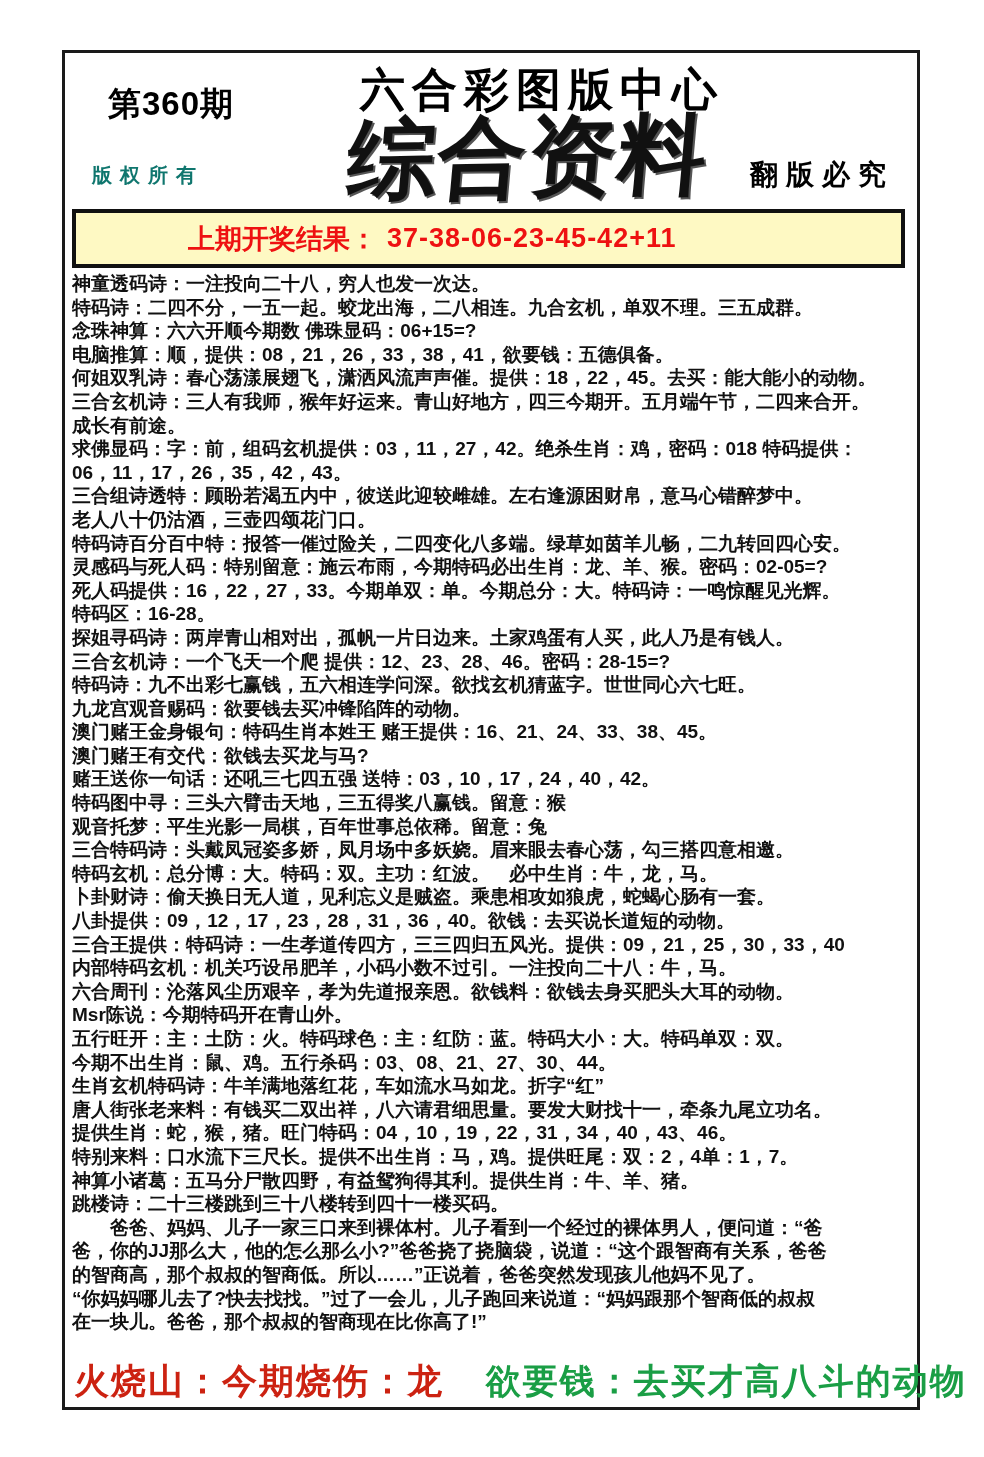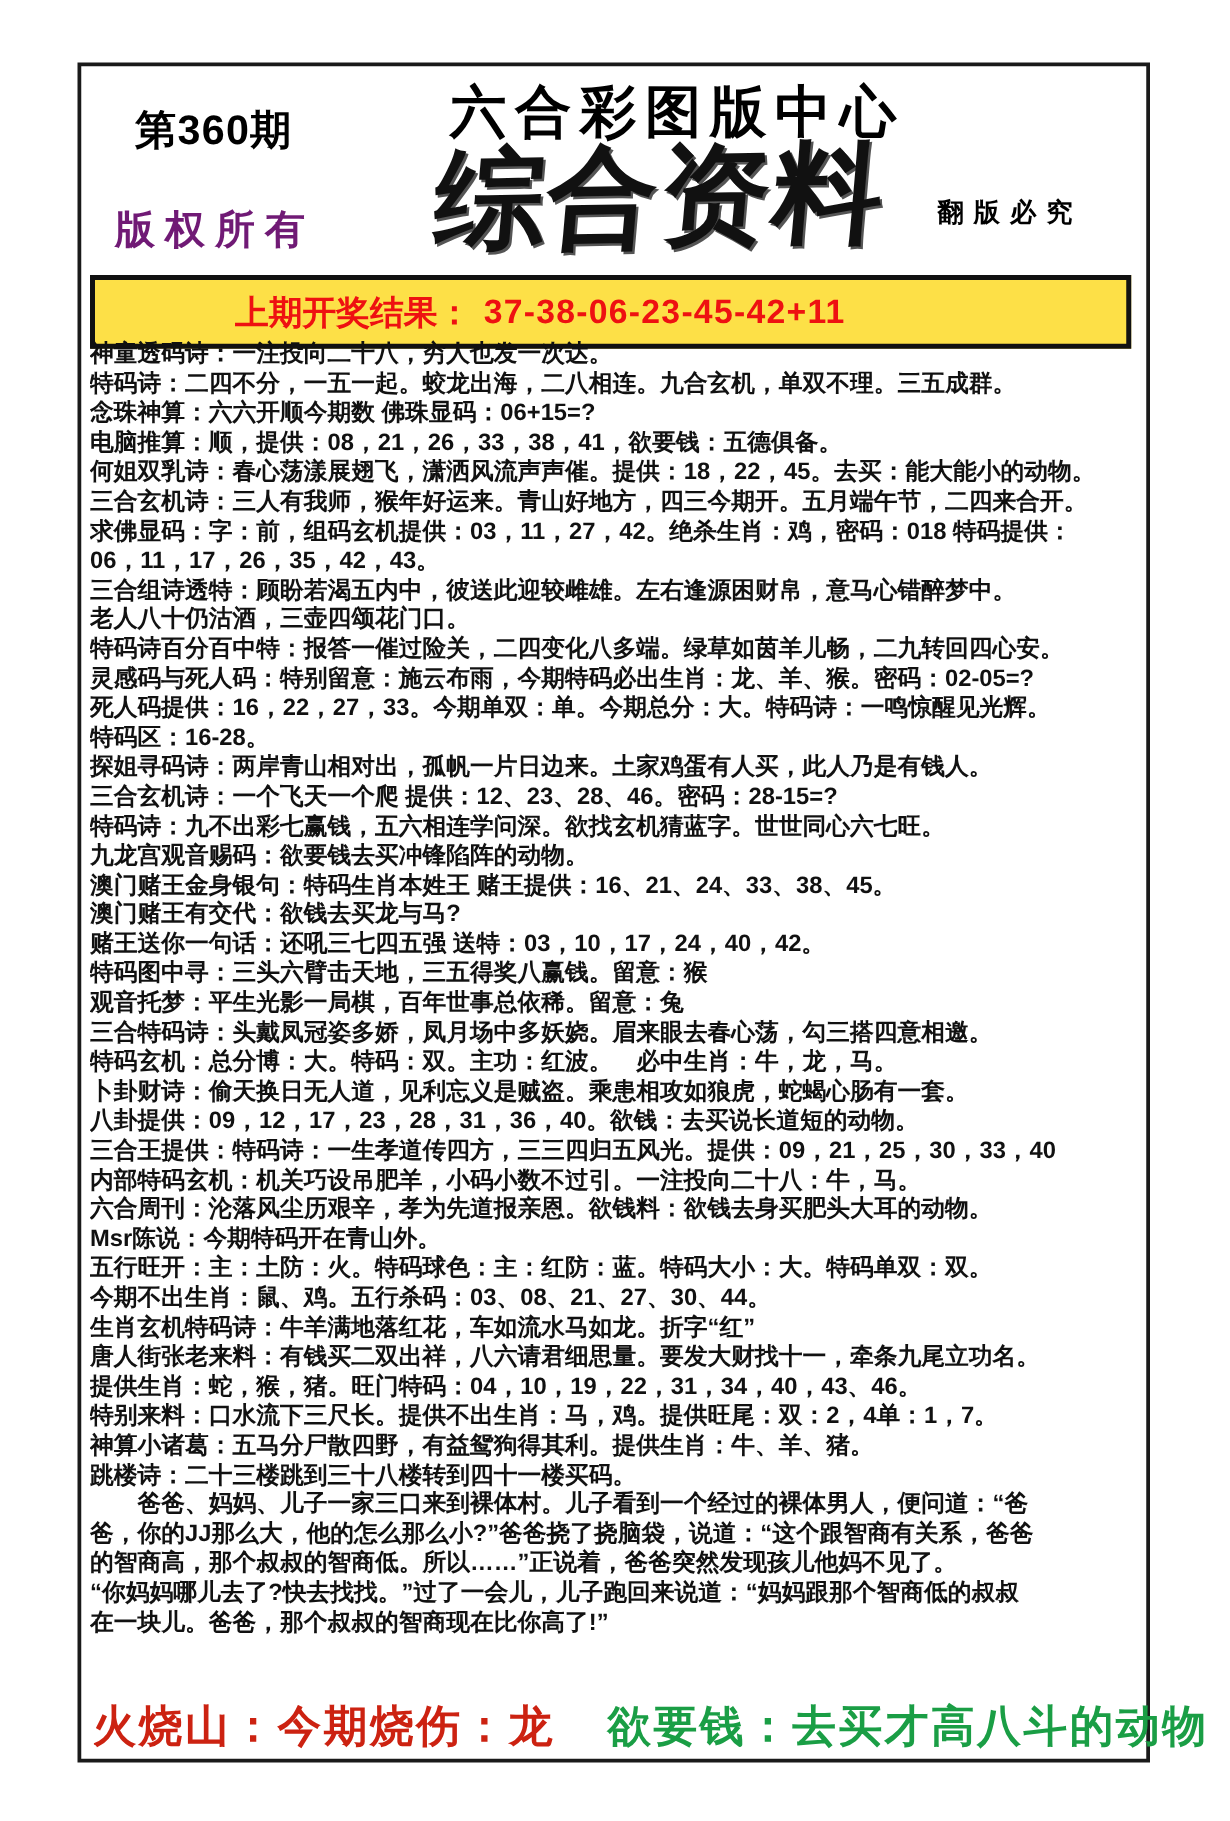"版权所有" .copy-left { color: #701a75 -> #0f766e; font-size: 32px -> 20px }
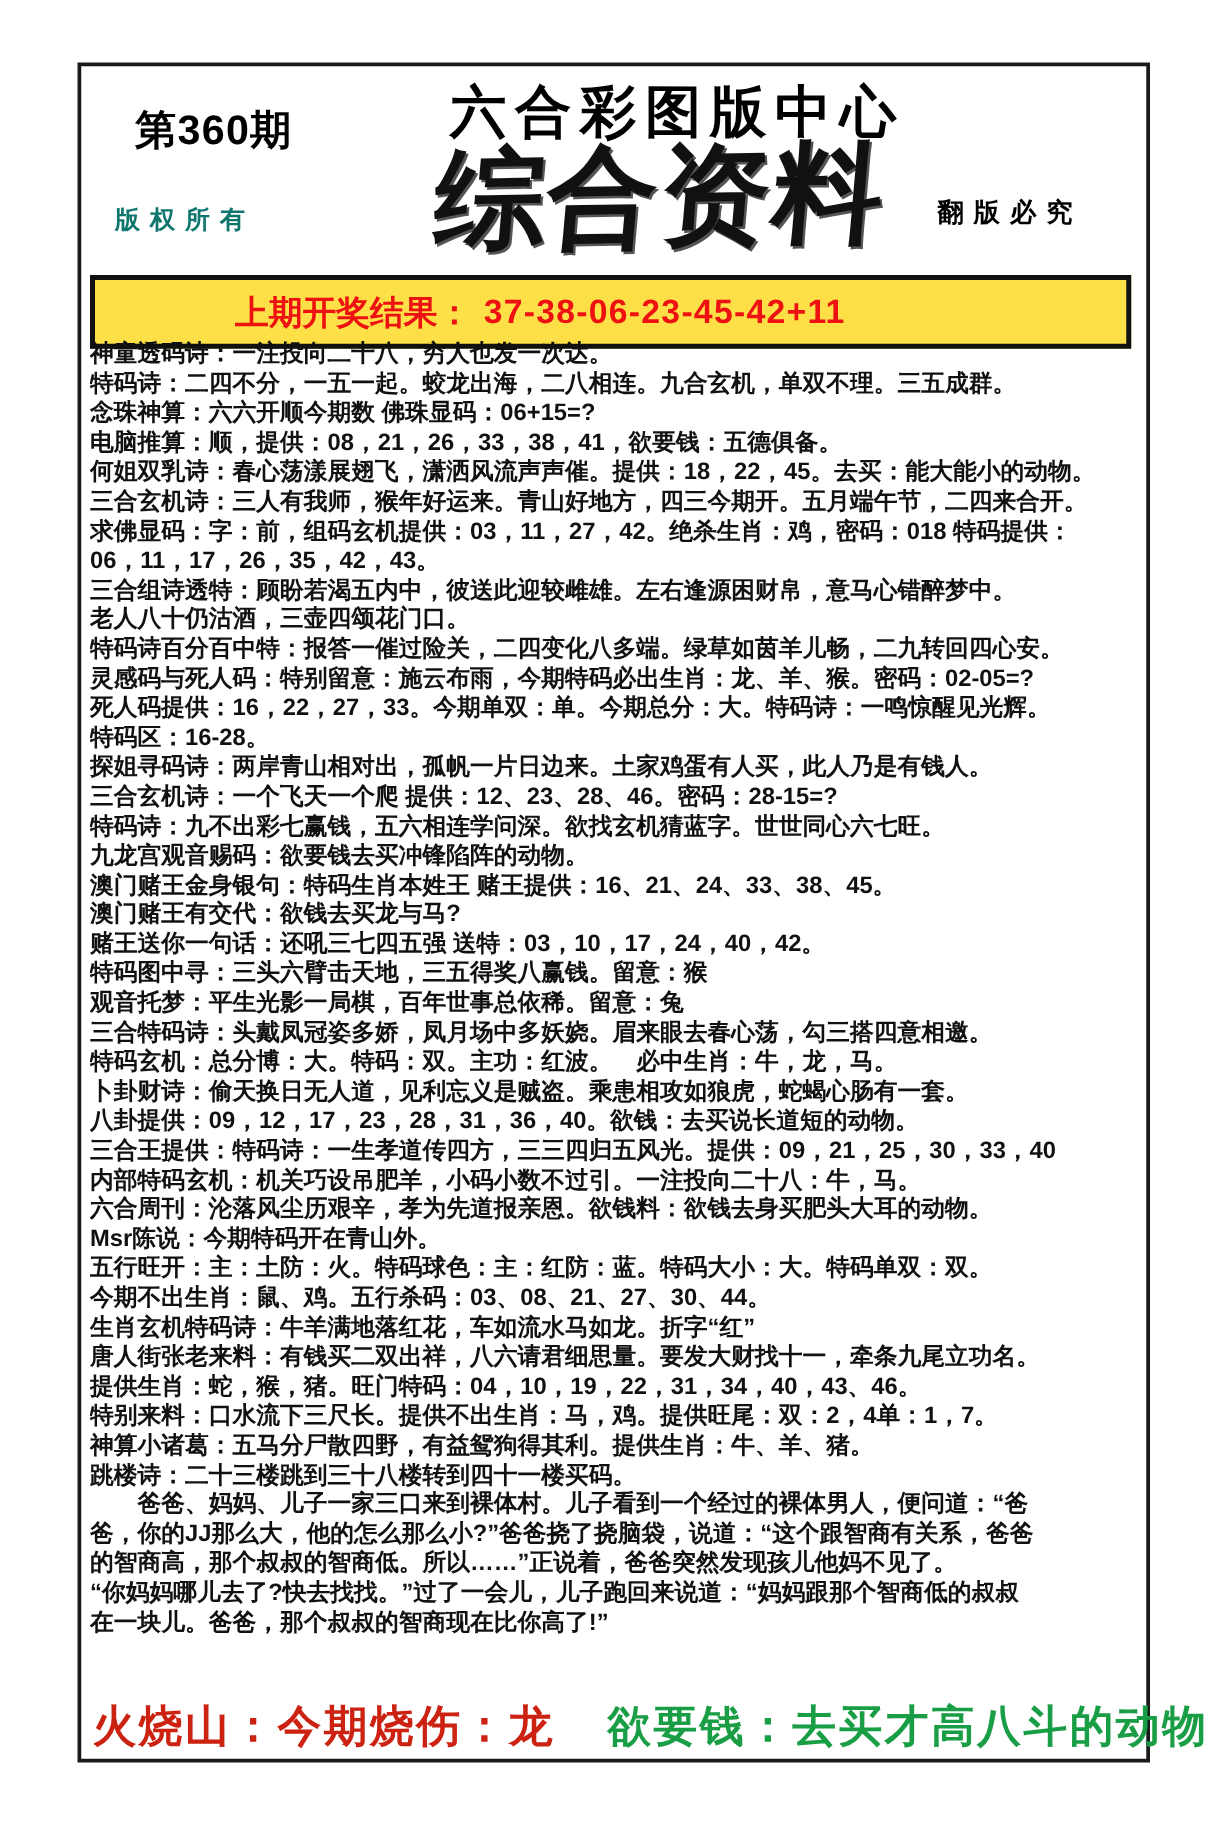"翻版必究" .copy-right { font-size: 21px -> 28px }
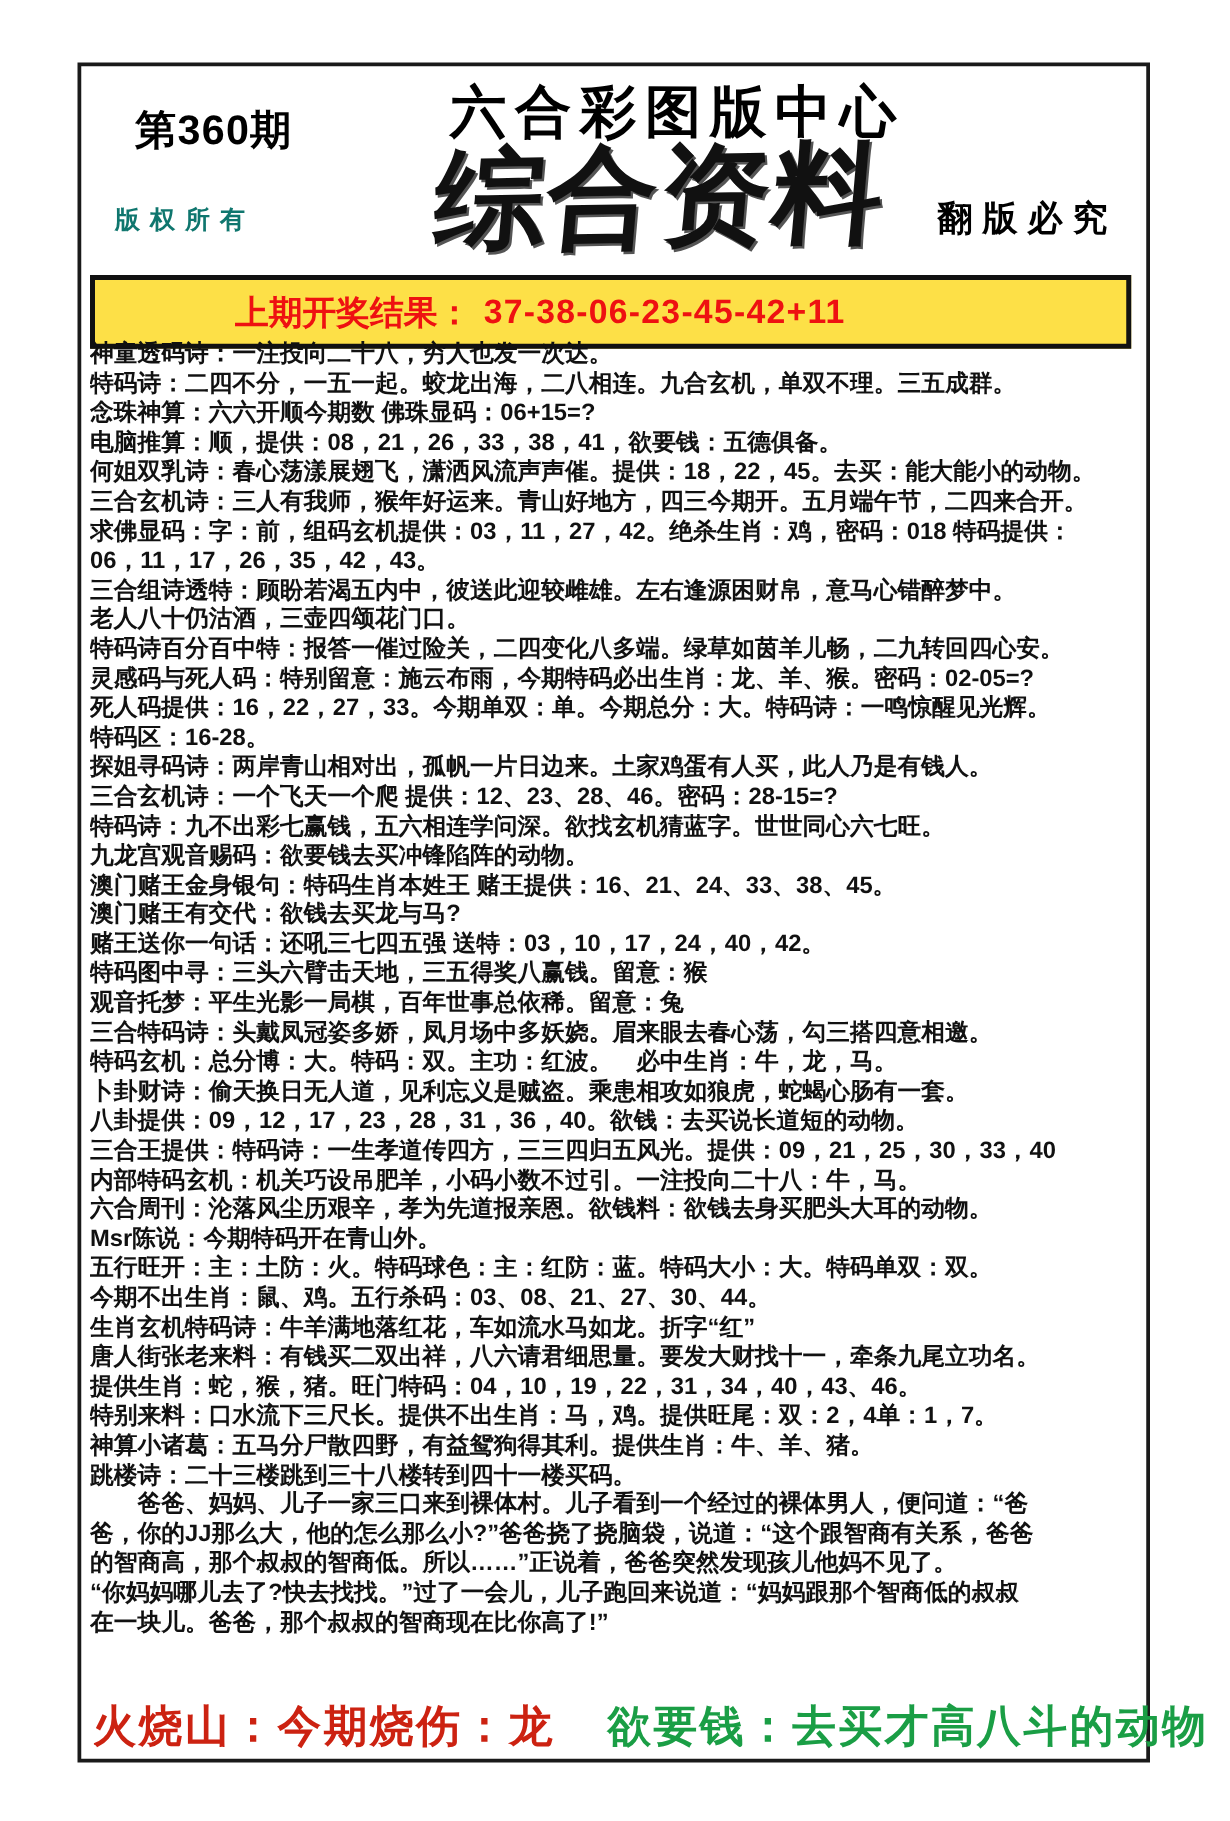"上期开奖结果：" .result-box { background: #fde047 -> #fef9c3; top: 220px -> 209px }
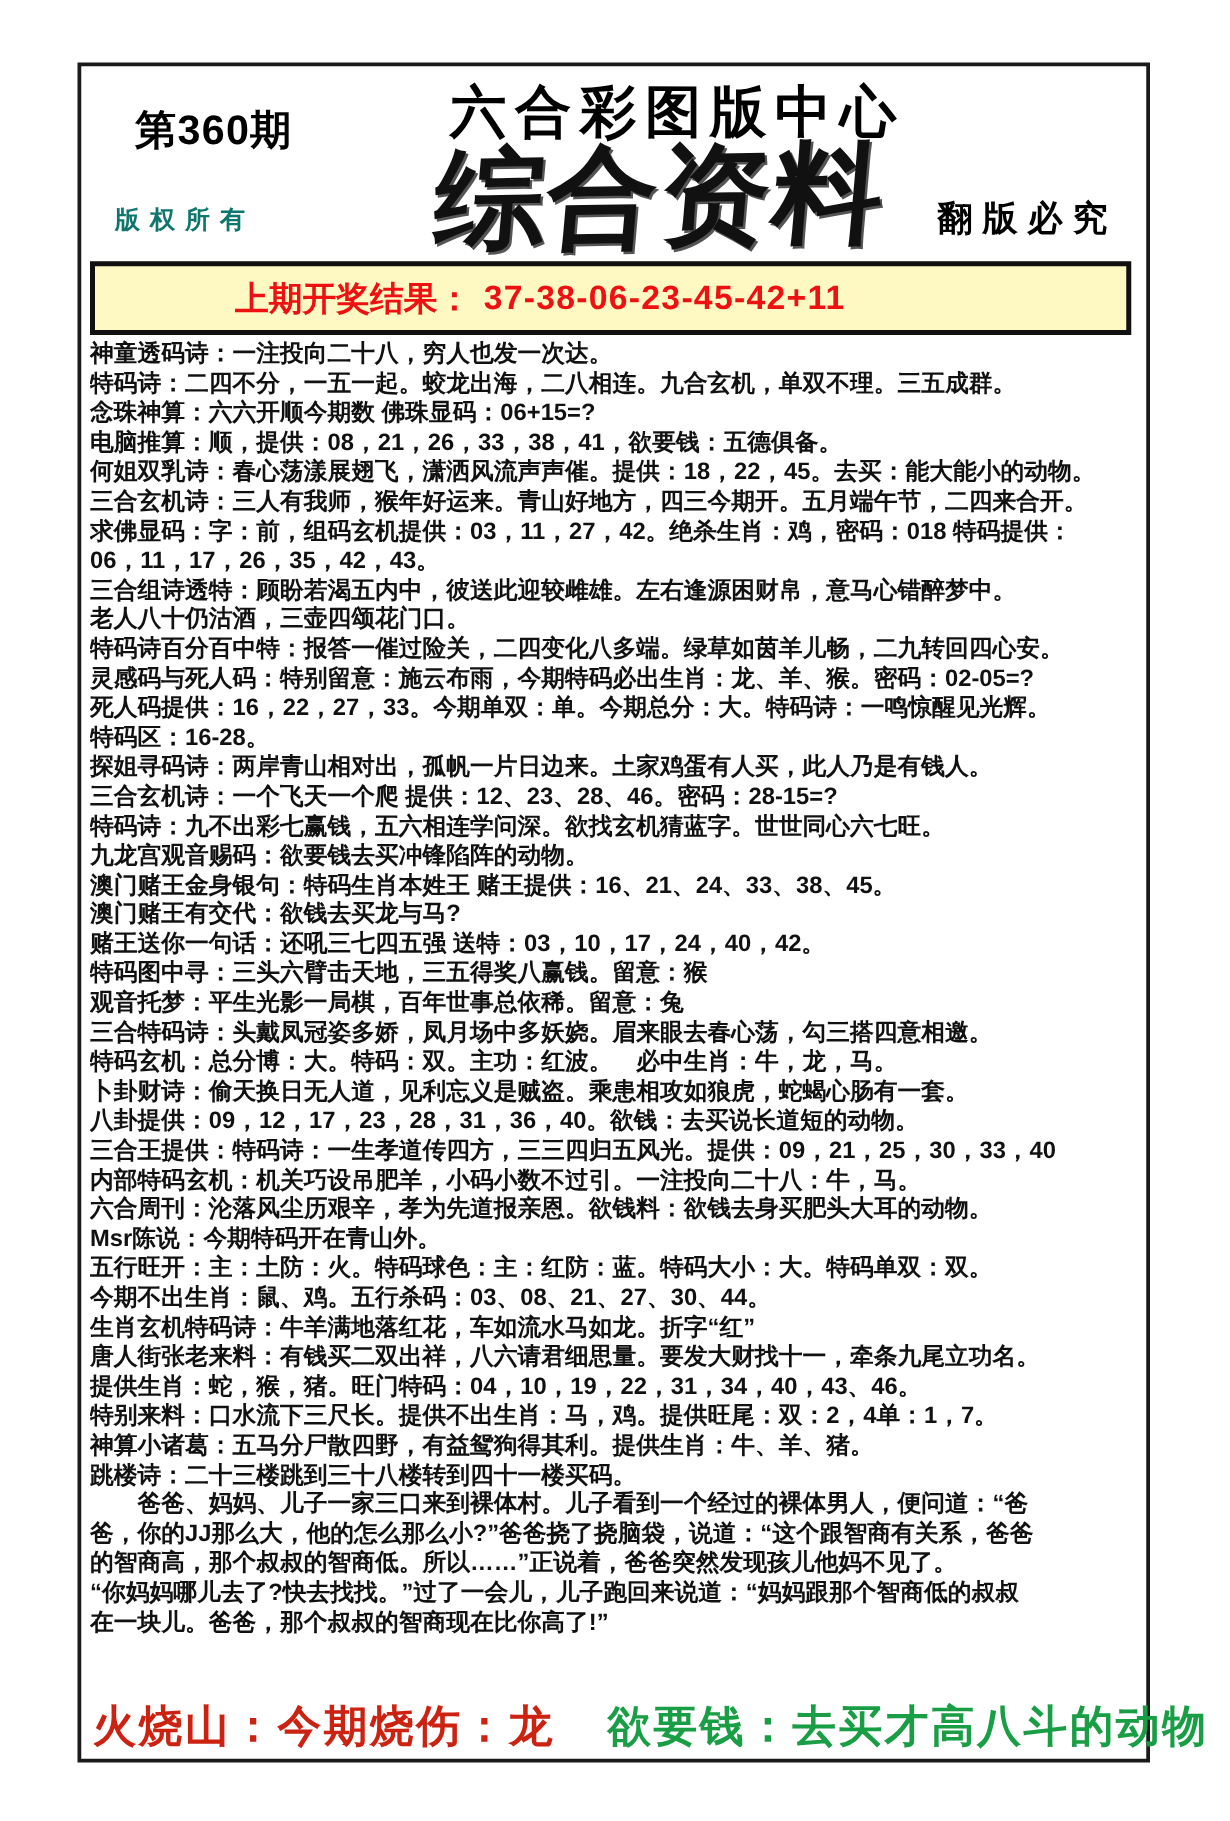"成长有前途。" div.bline { html: none -> <div>成长有前途。</div> }
